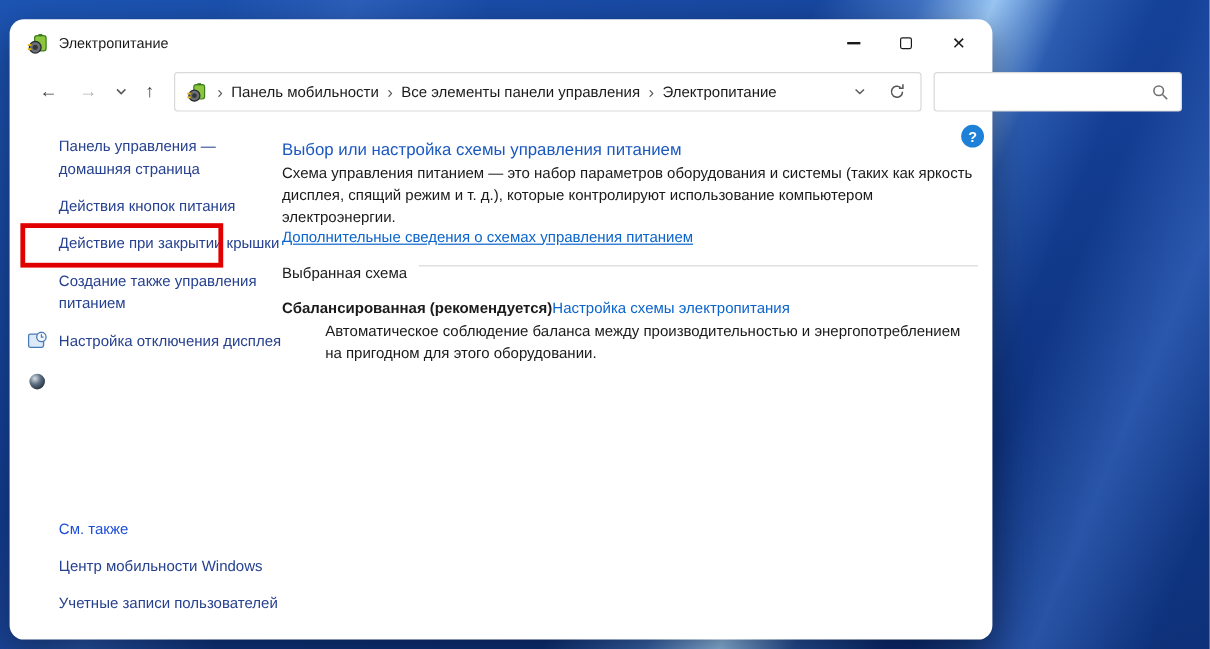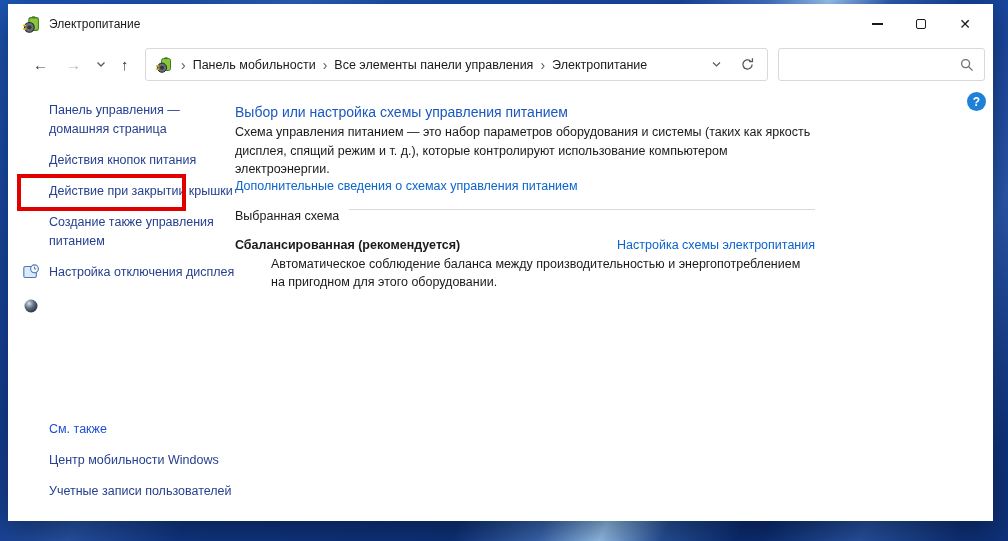"Электропитание" .window { border-radius: 0 -> 12px; top: 4px -> 16px; width: 985px -> 819px }
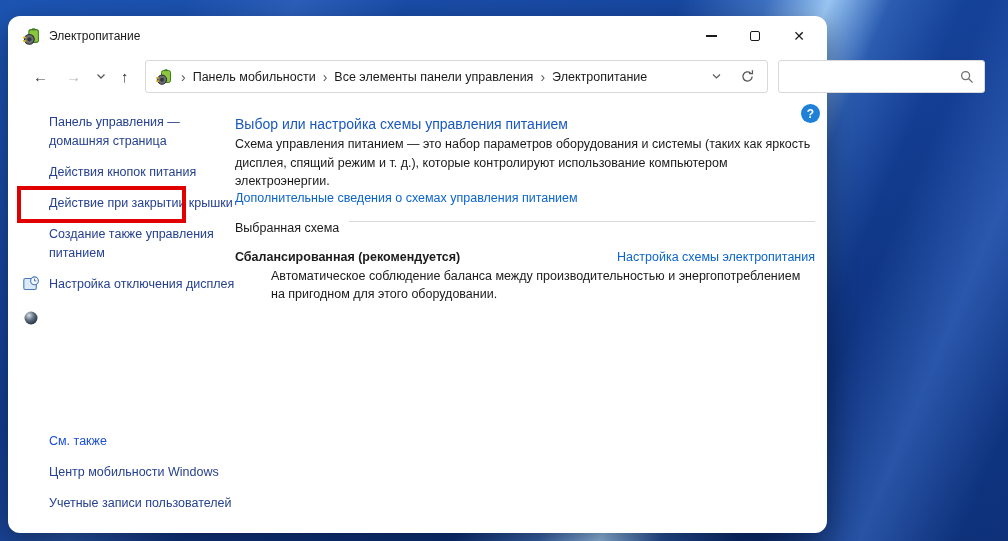"Дополнительные сведения о схемах" a.link { text-decoration: none -> underline }
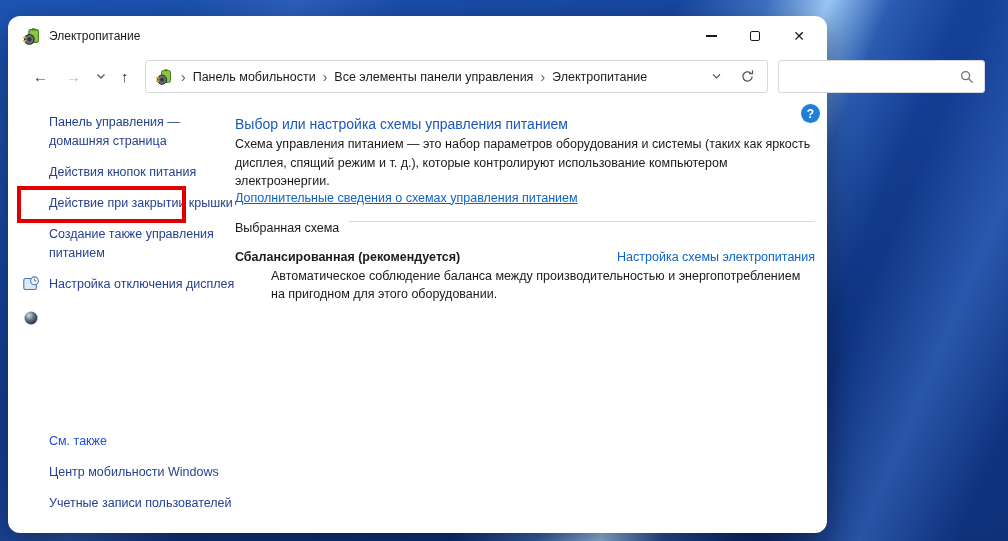"Сбалансированная (рекомендуется)" .plan-row { justify-content: space-between -> flex-start }
